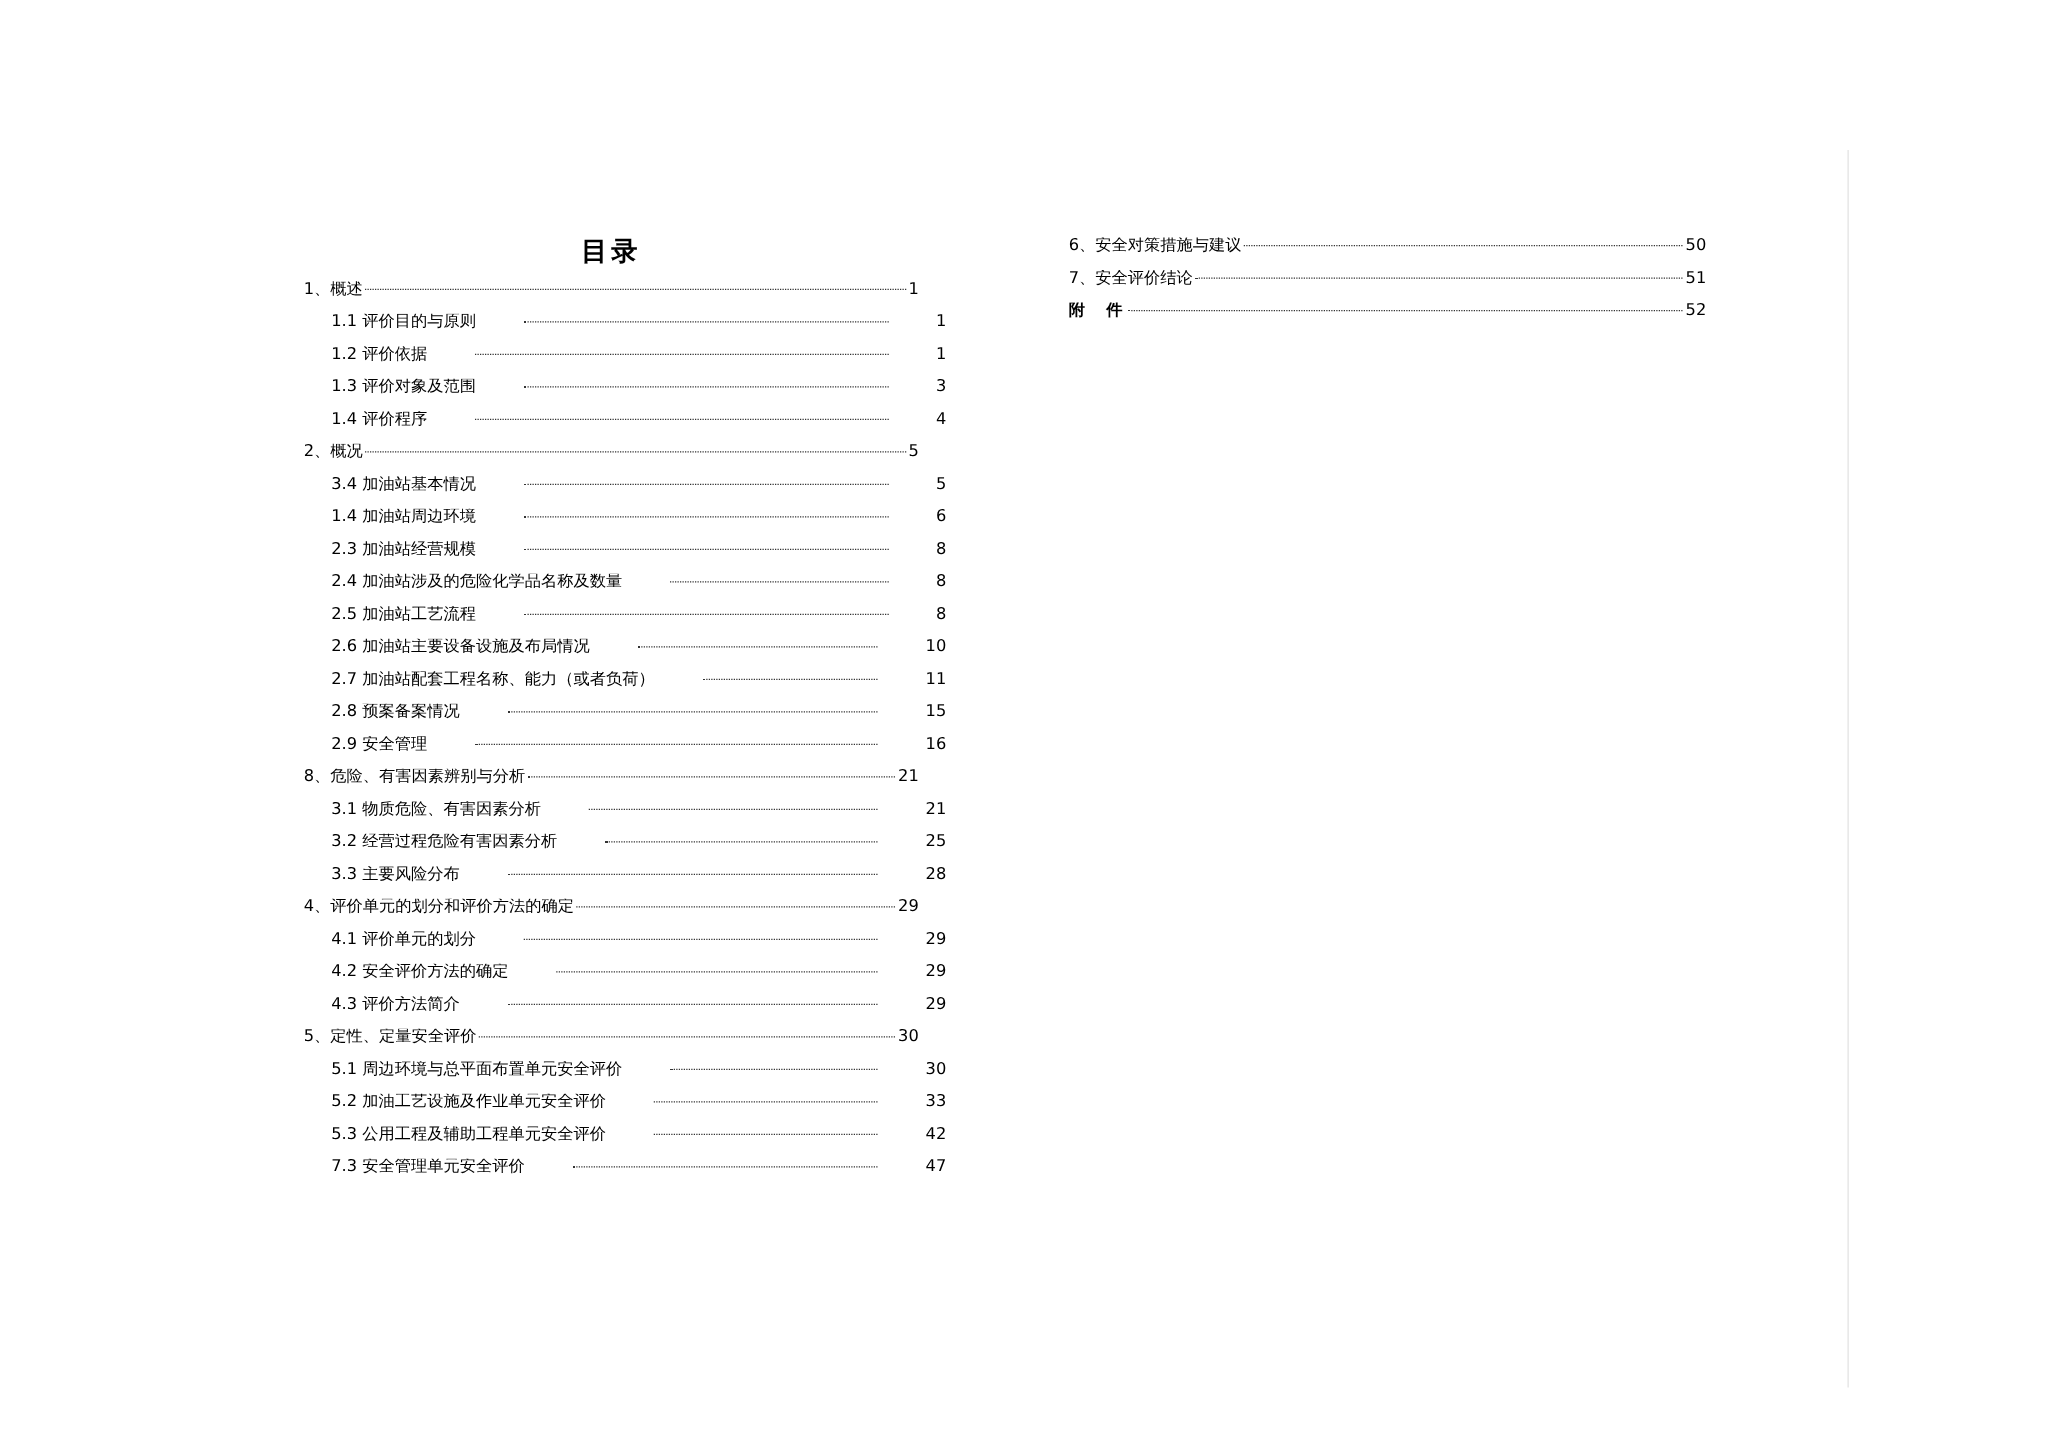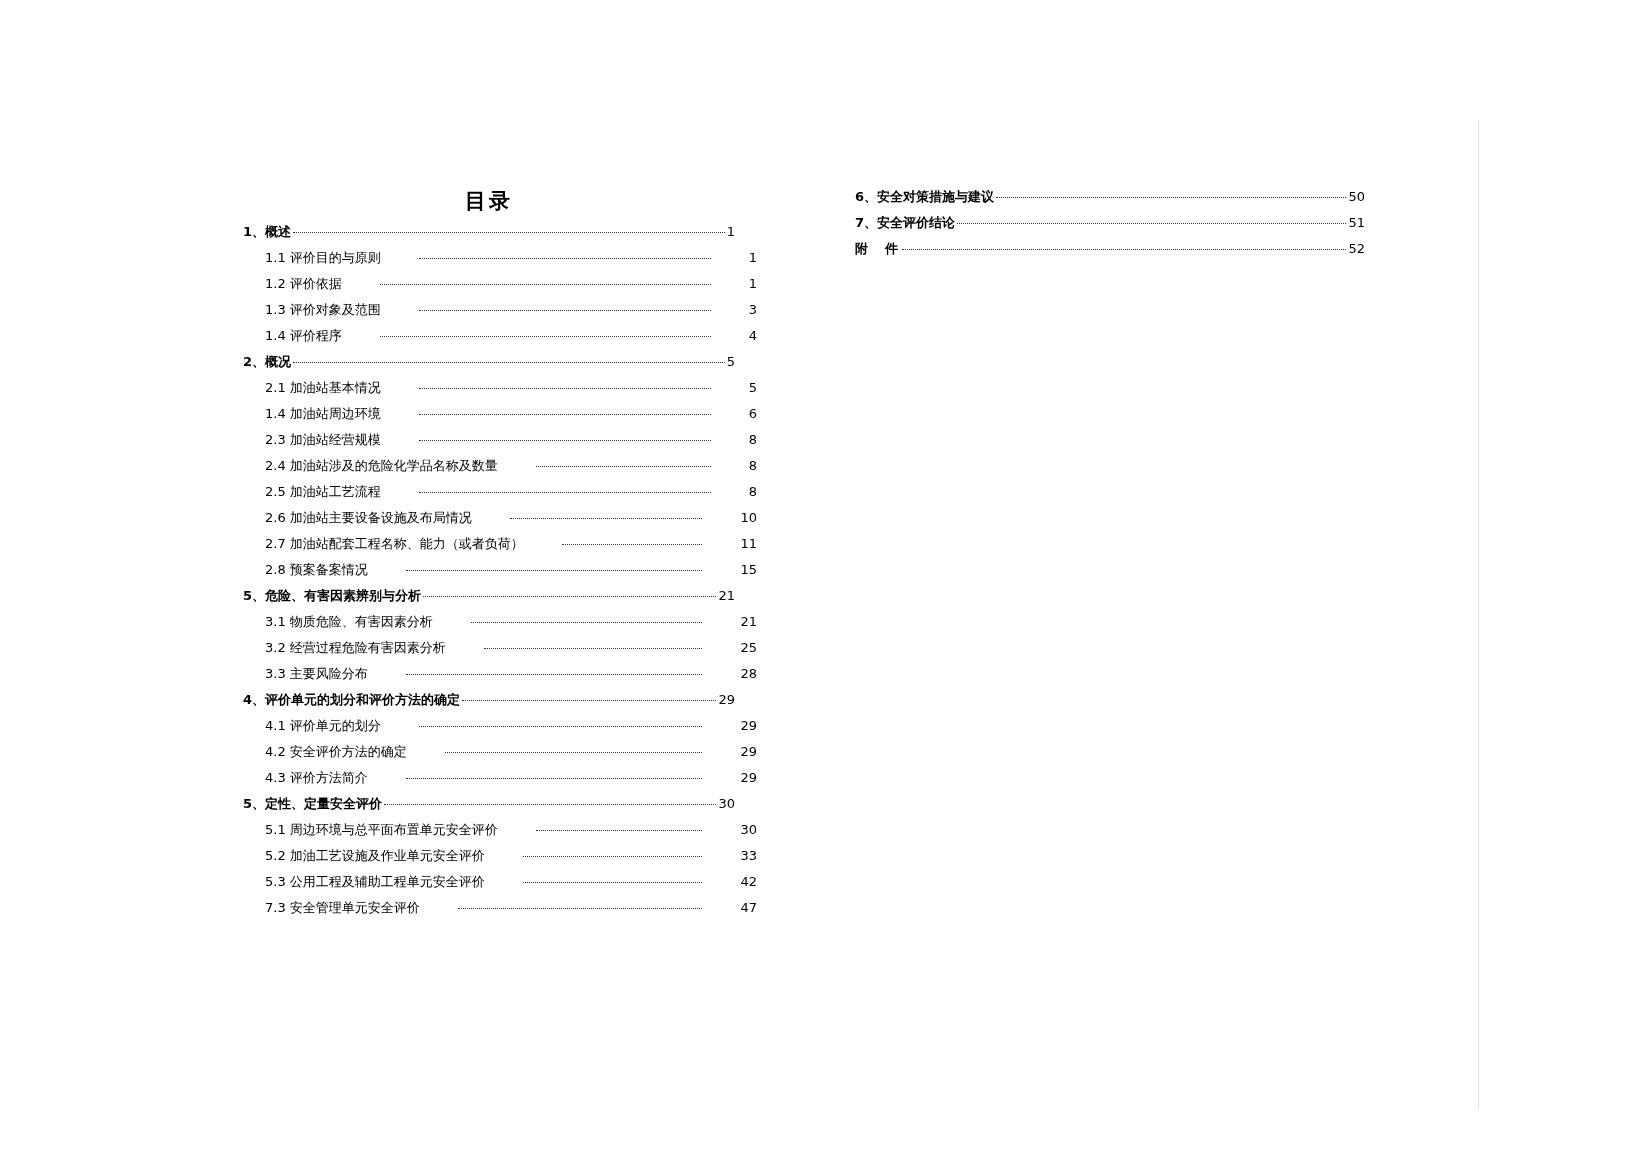"6、安全对策措施与建议" .lvl-1 .label { font-weight: bold -> normal }
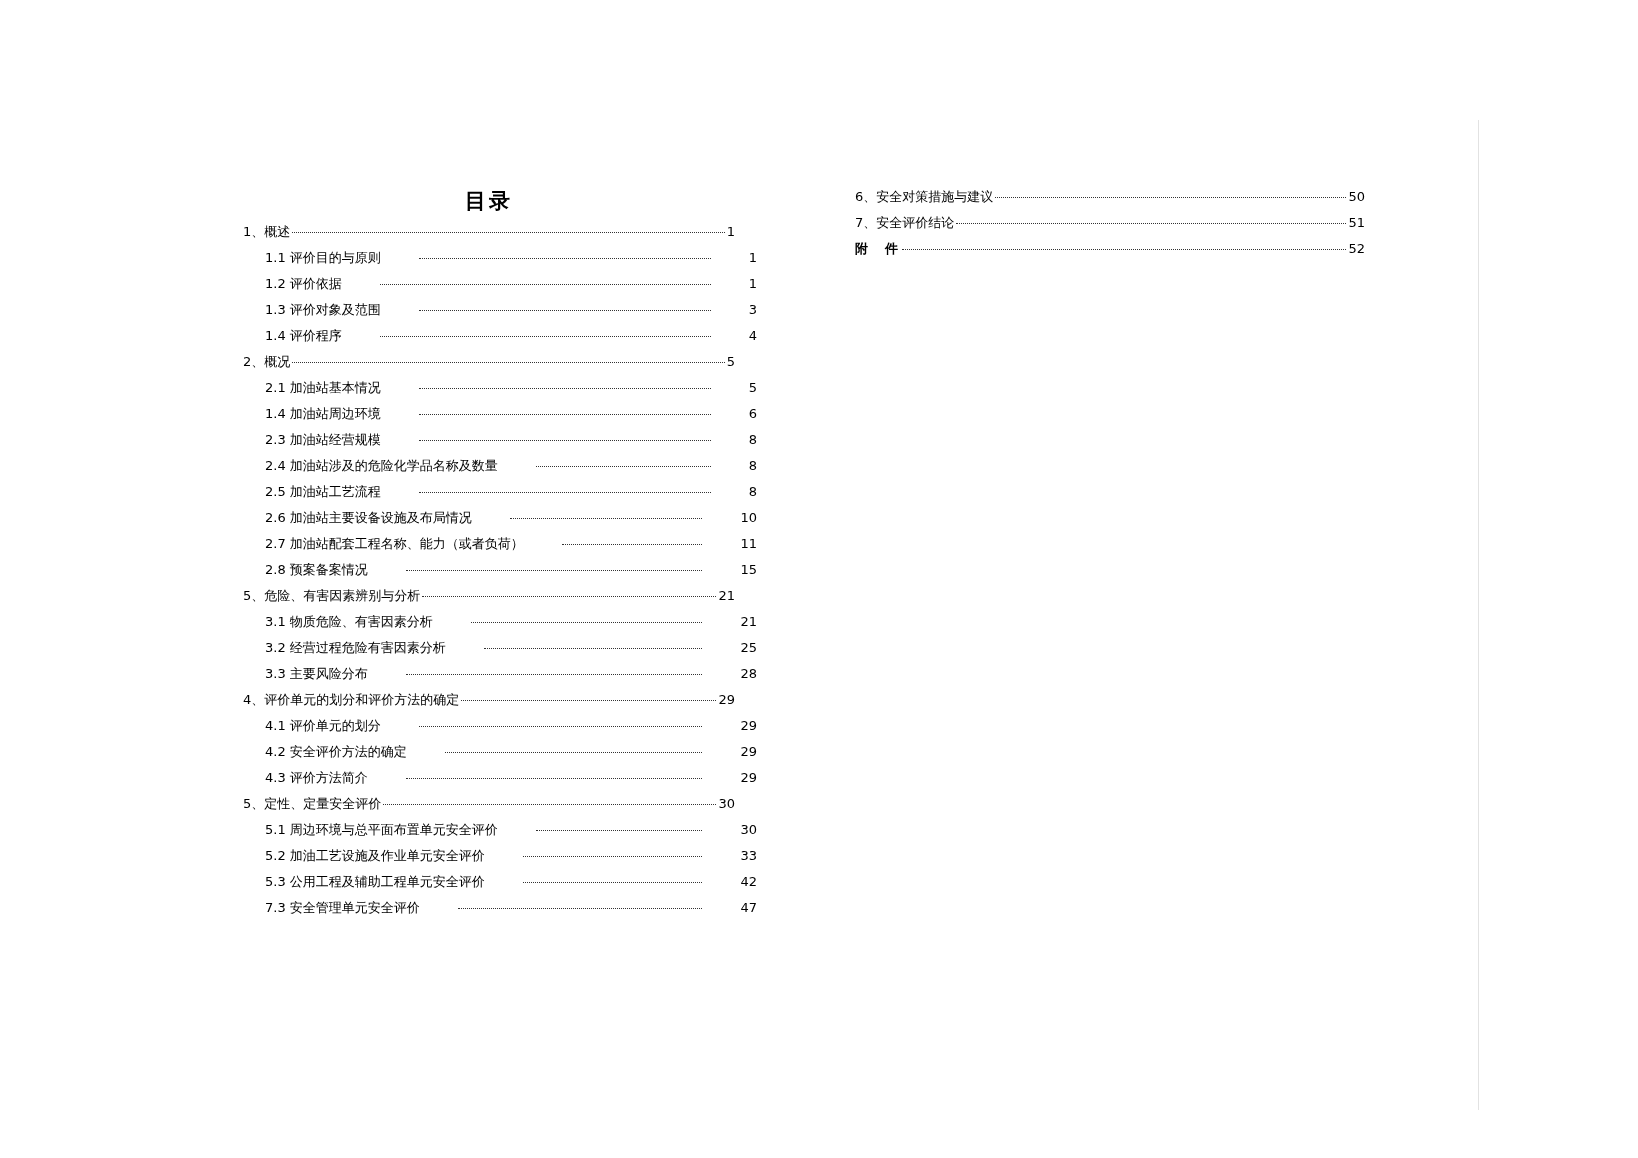"2.1 加油站基本情况" span.label { text: 2.1 -> 3.4 }
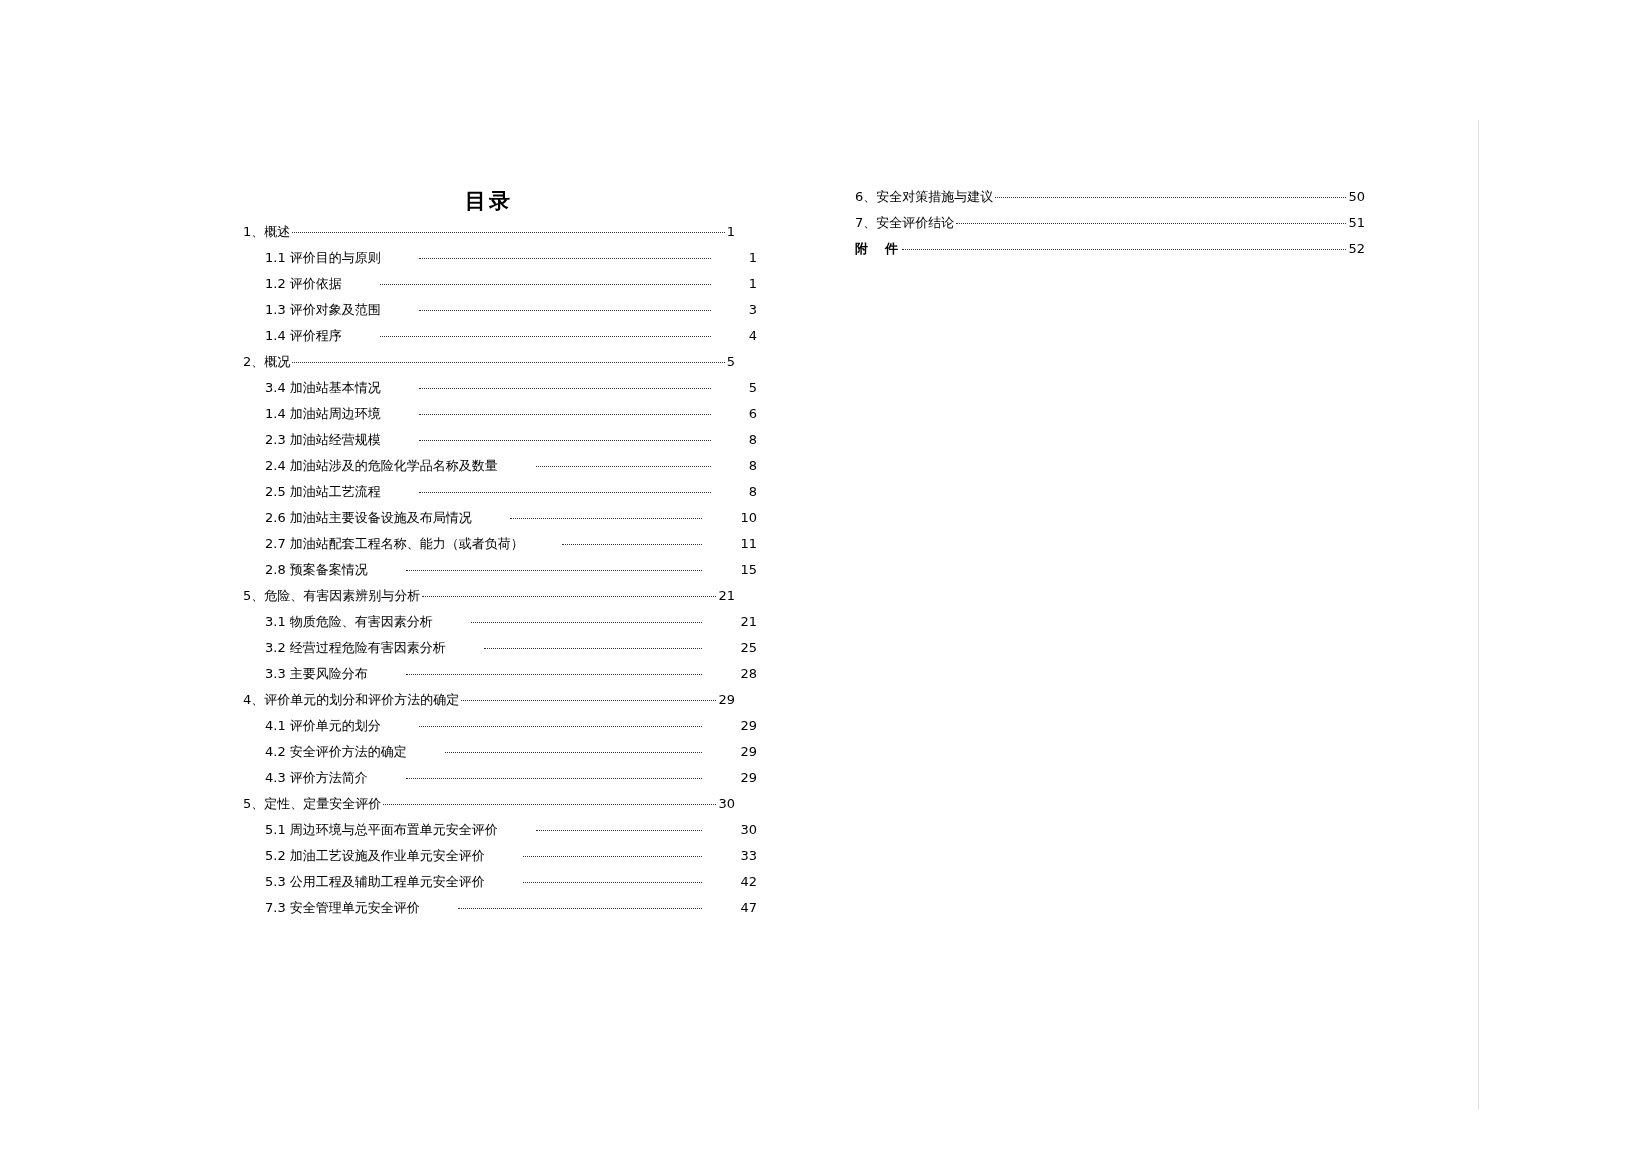"2.9 安全管理" div.toc-entry { html: none -> <div> <span>2.9 安全管理</span> <span></span> <span>16</span> </div> }
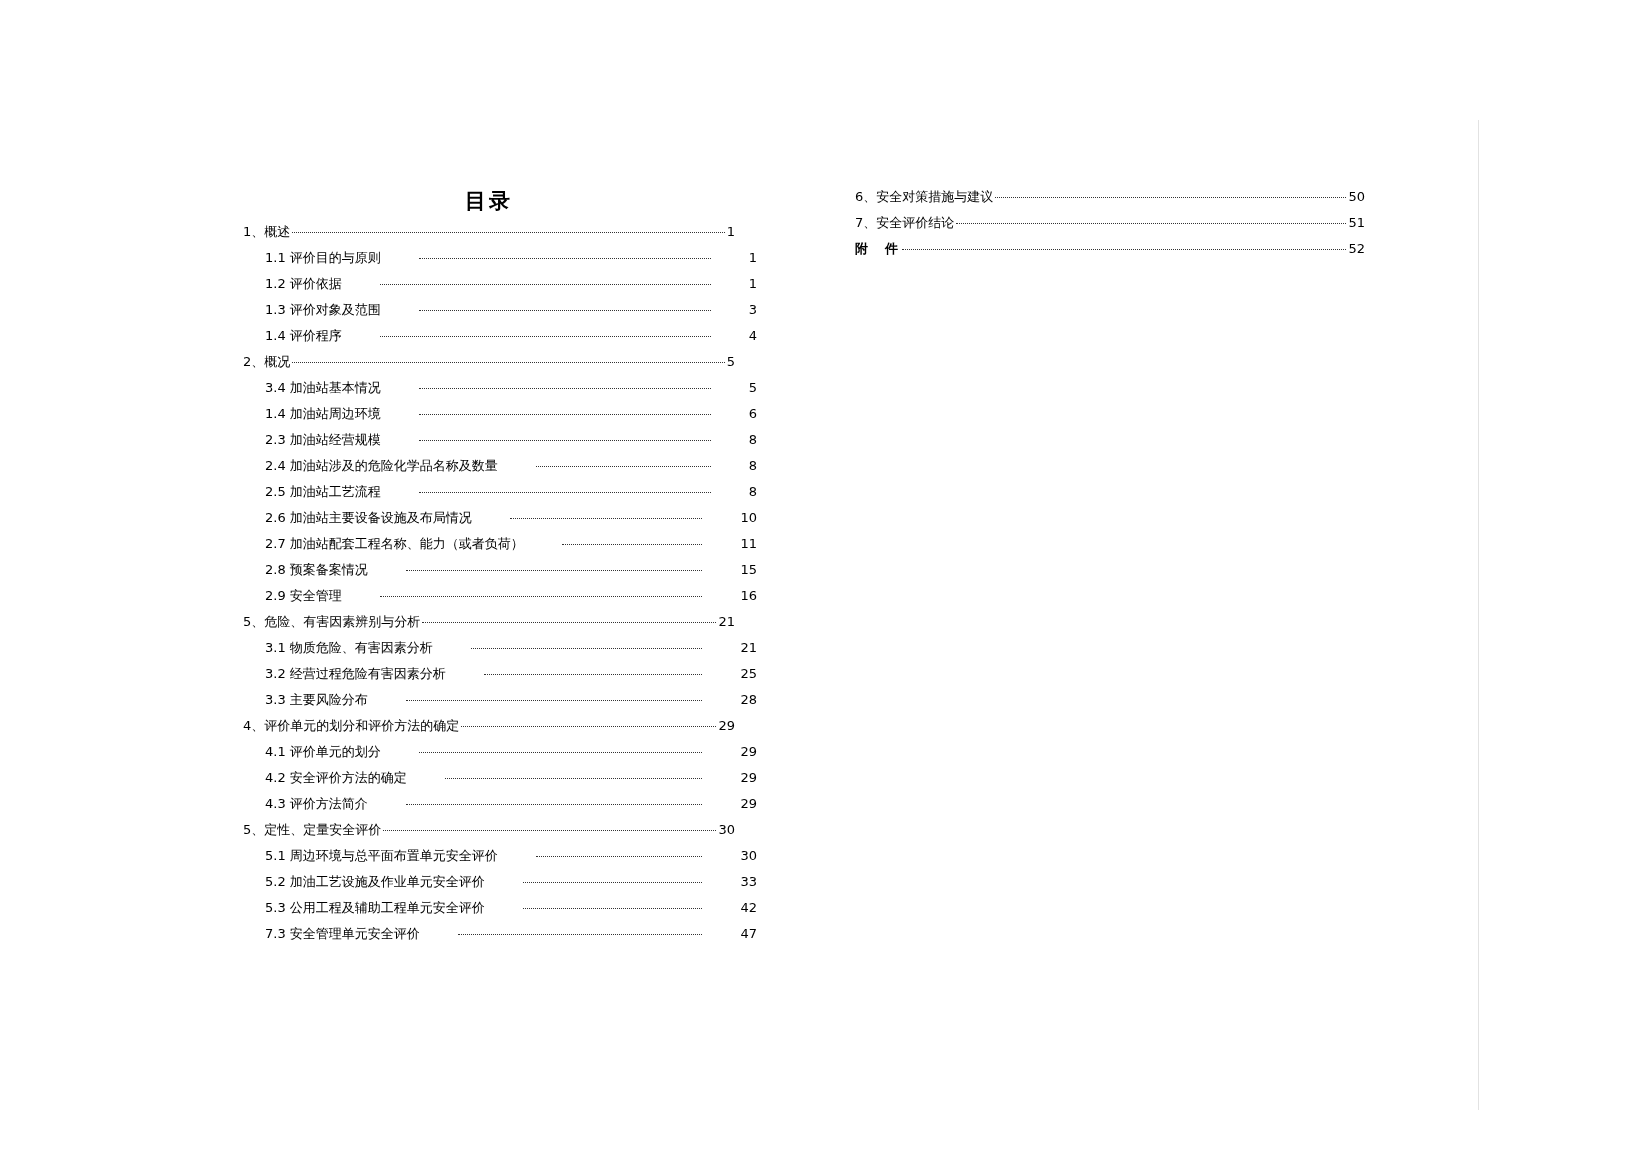"5、危险、有害因素辨别与分析" span.label { text: 5 -> 8 }
